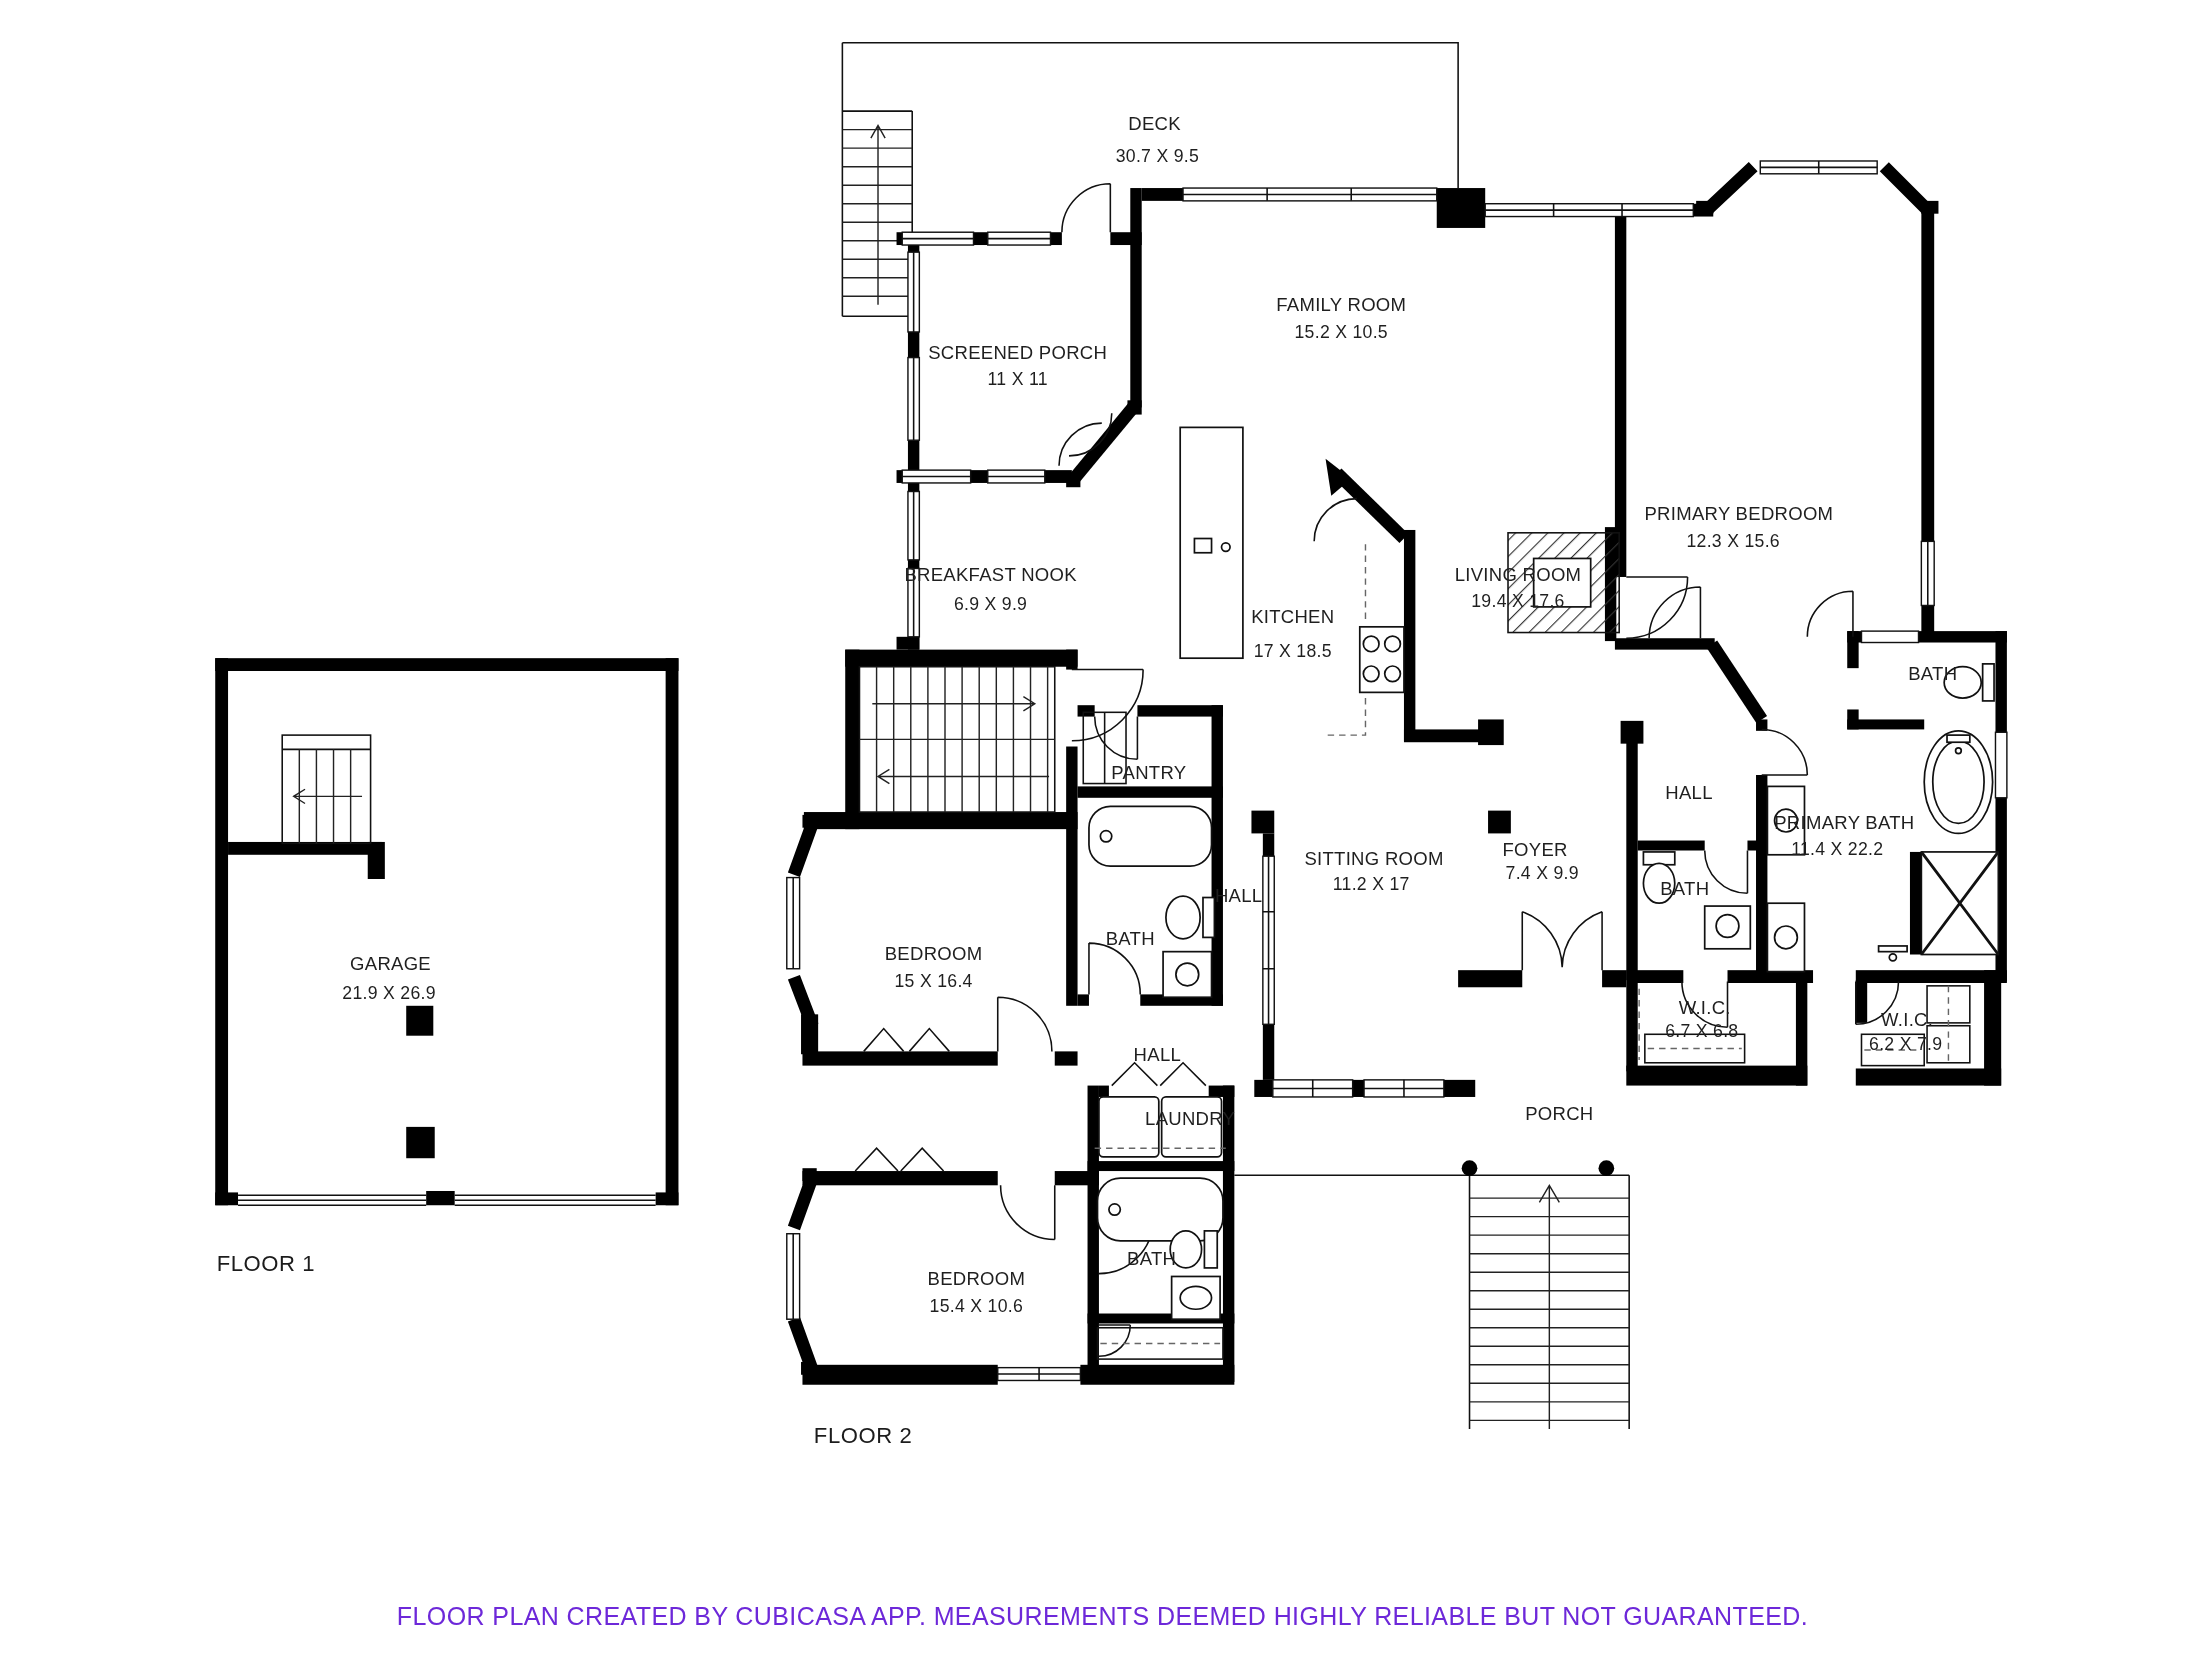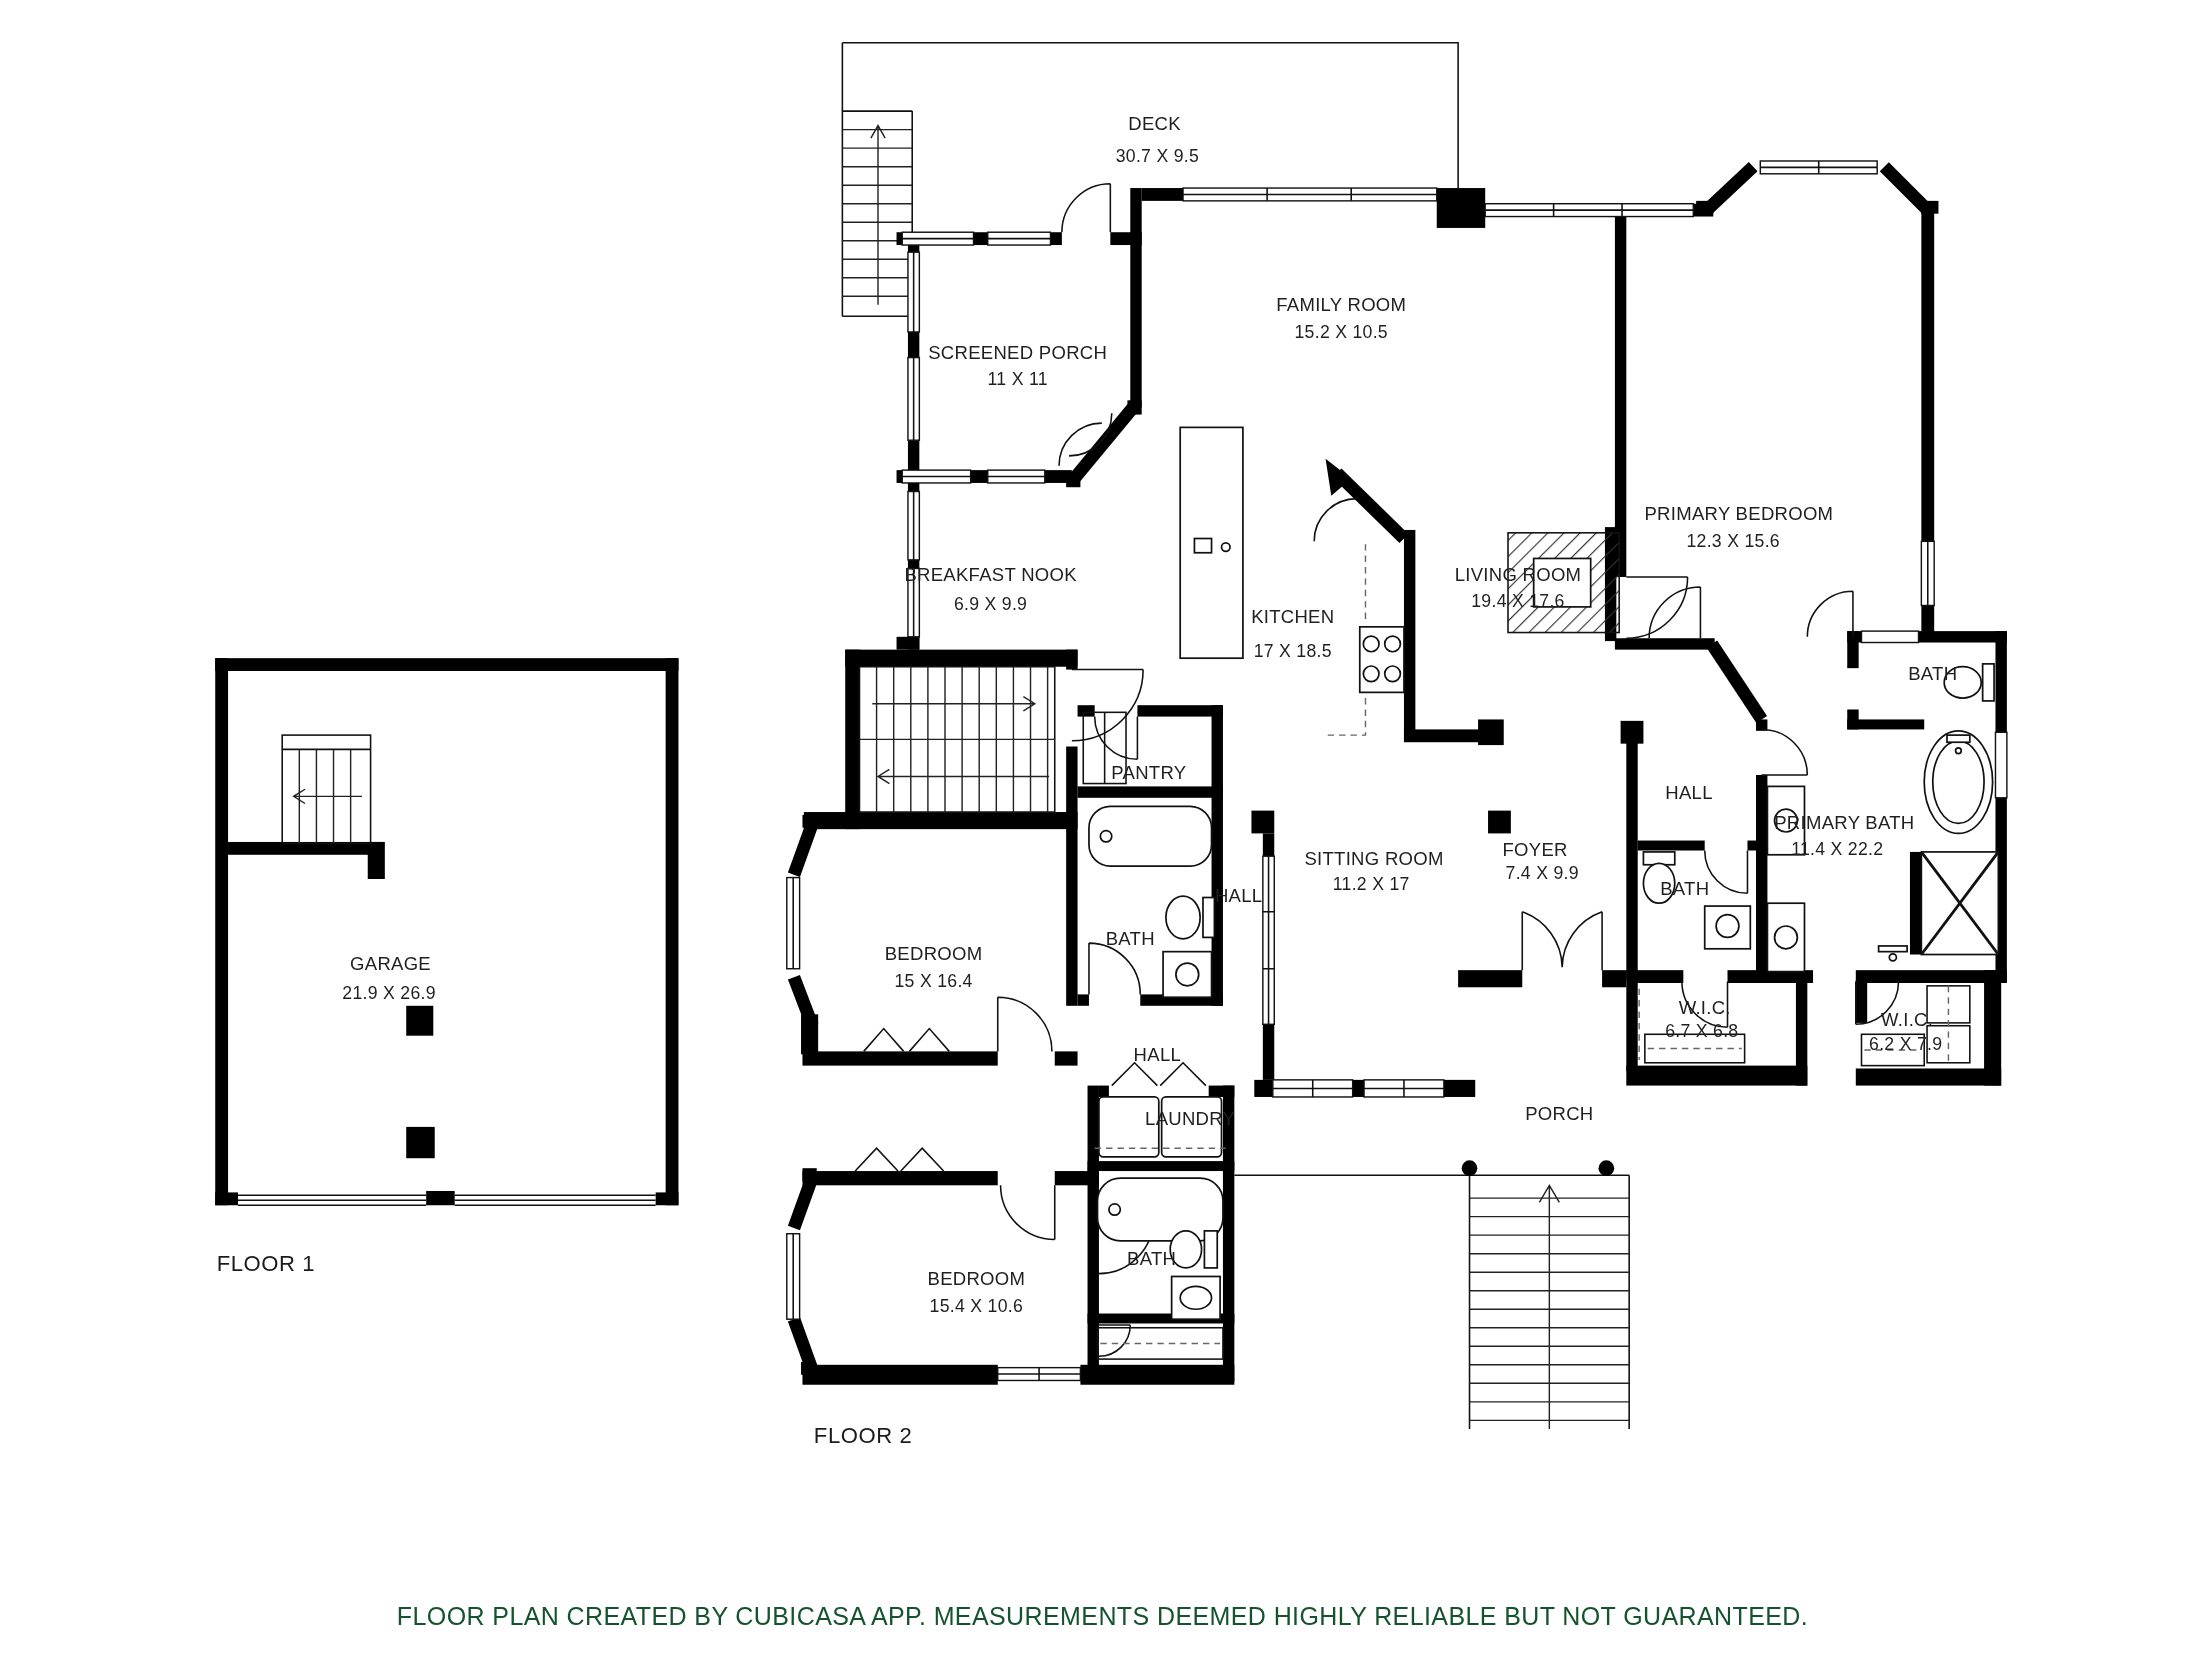"FLOOR PLAN CREATED BY CUBICASA" .page-disclaimer { color: #14532d -> #6d28d9 }
